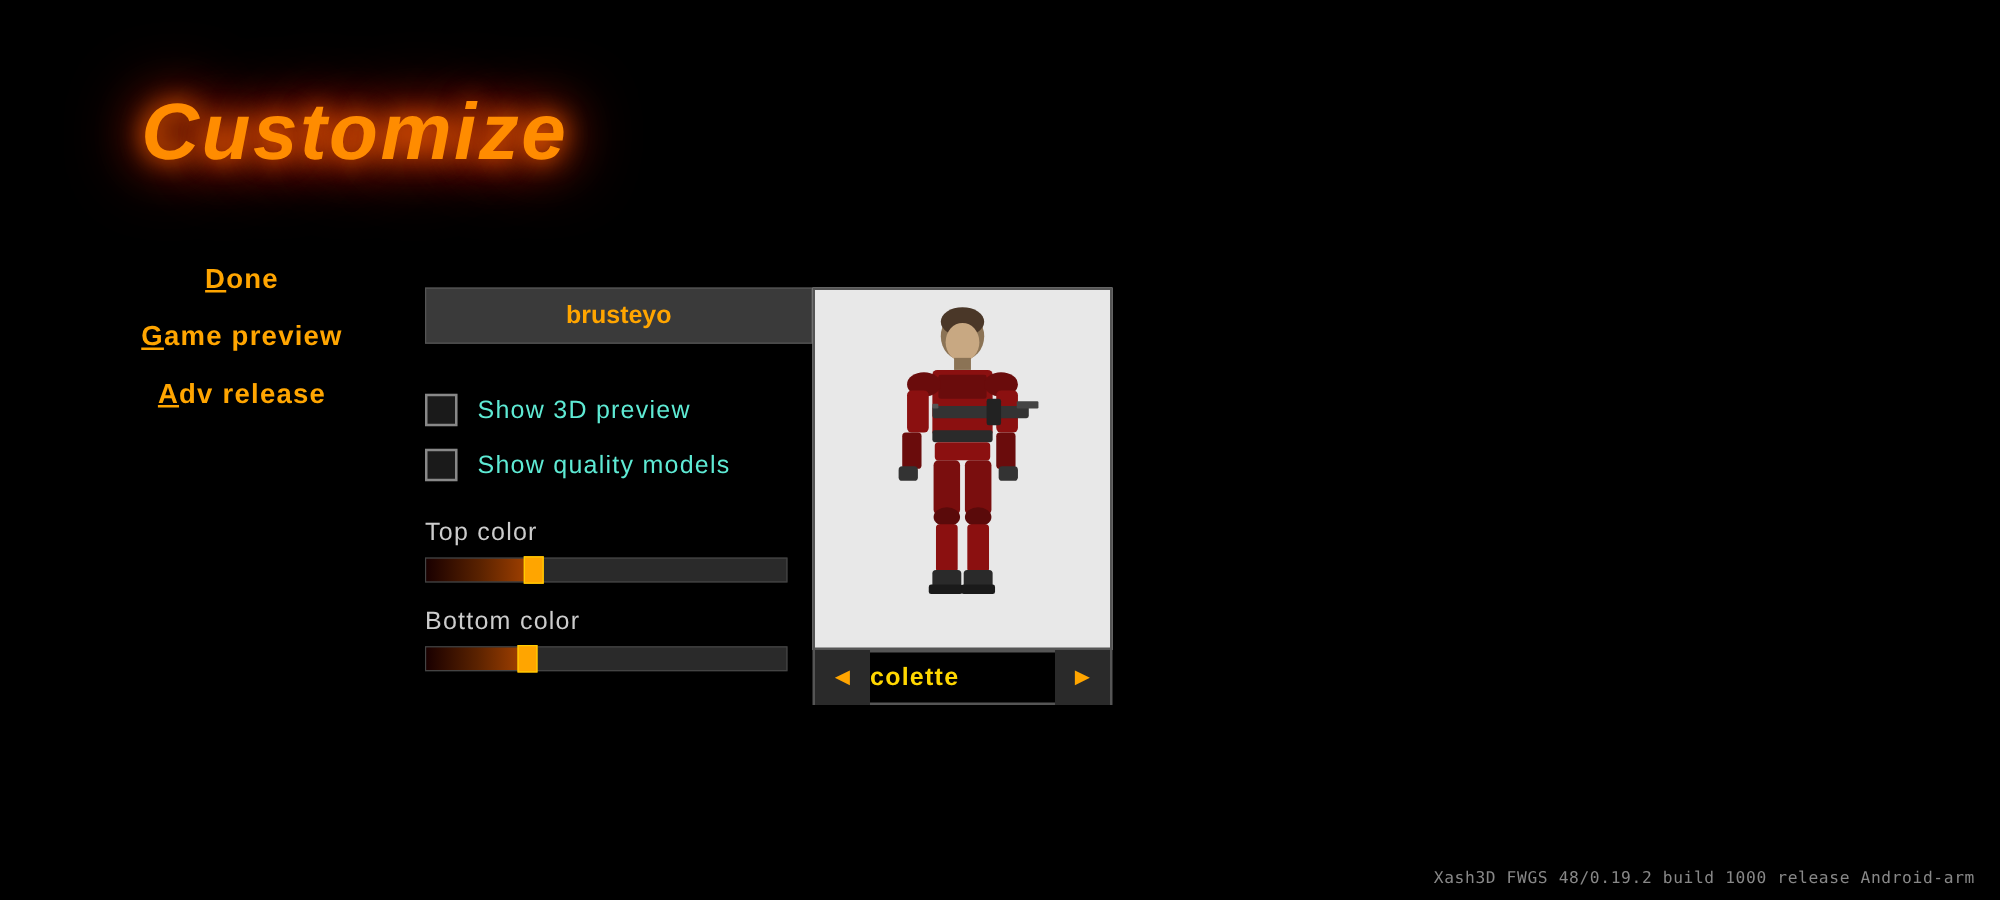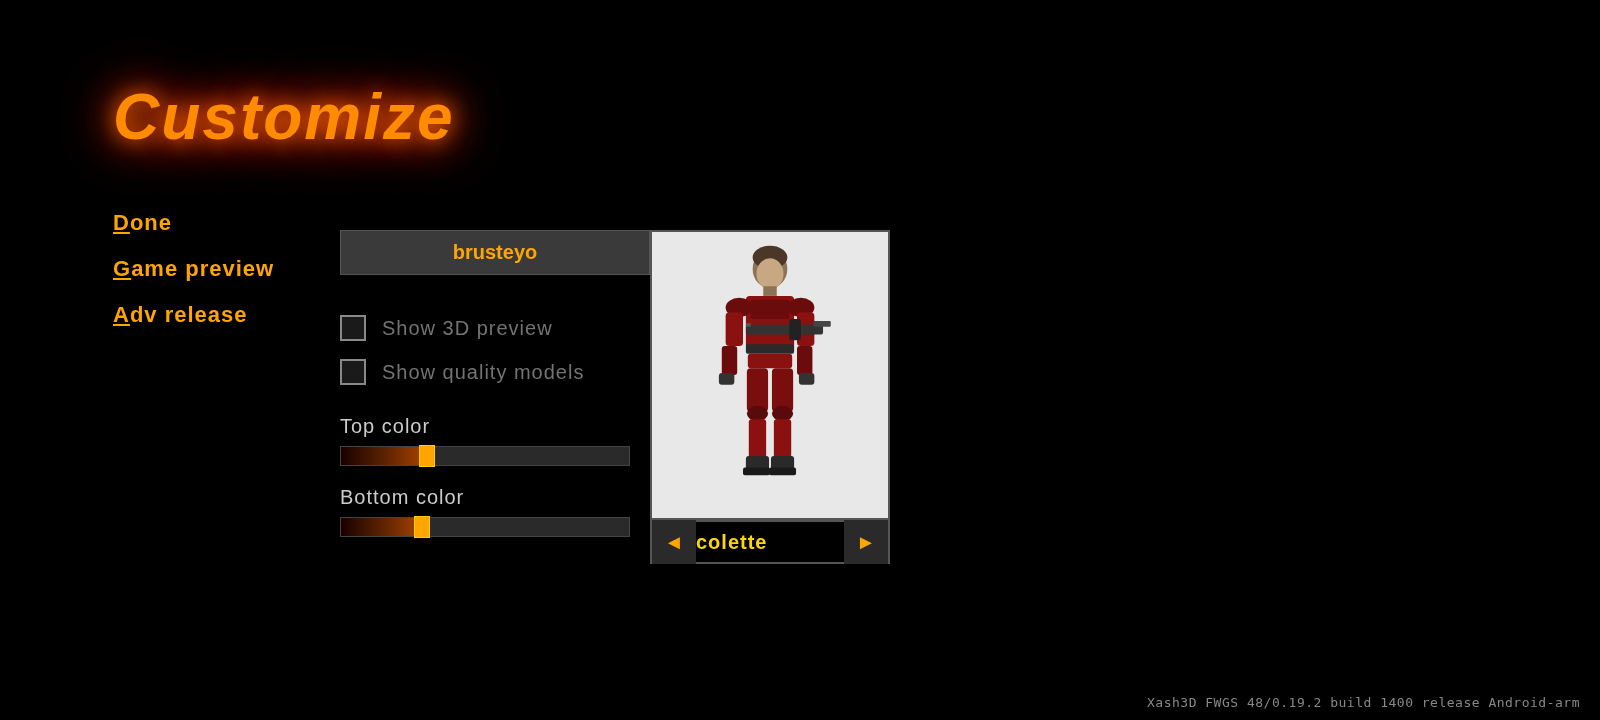"Customize" .page-title { top: 80px -> 68px }
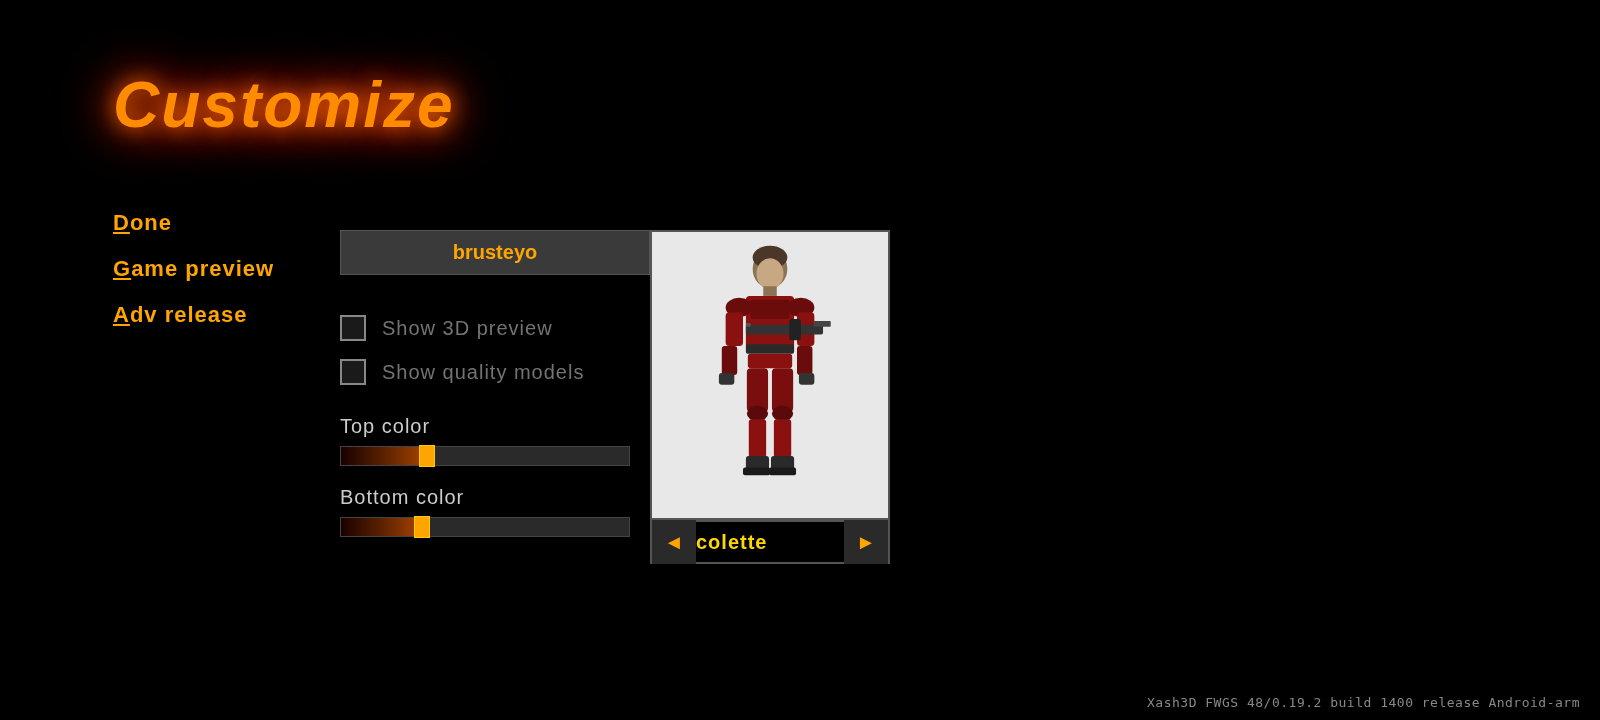"Done" .sidebar { text-align: none -> center }
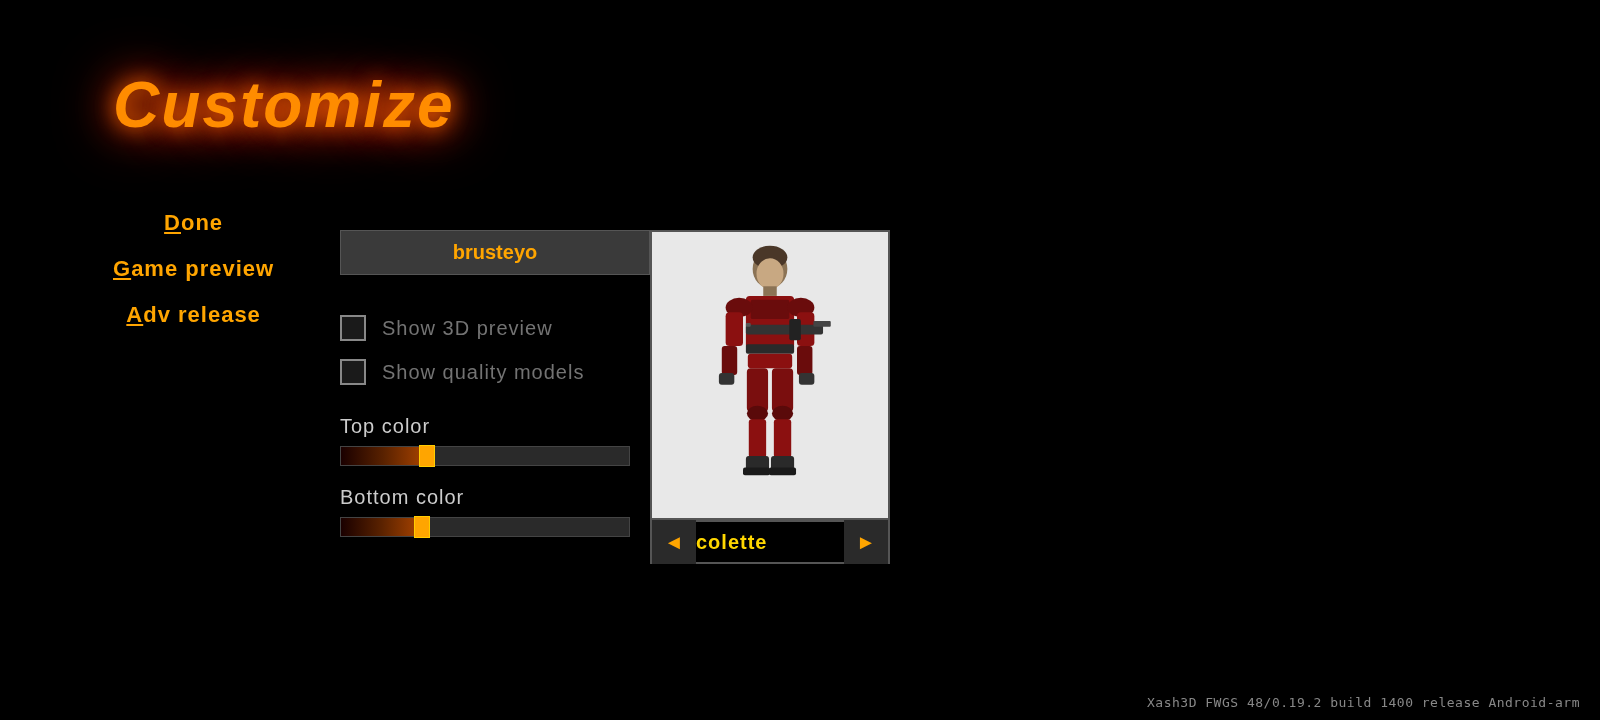"Show 3D preview" .checkbox-label { color: #737373 -> #5eead4 }
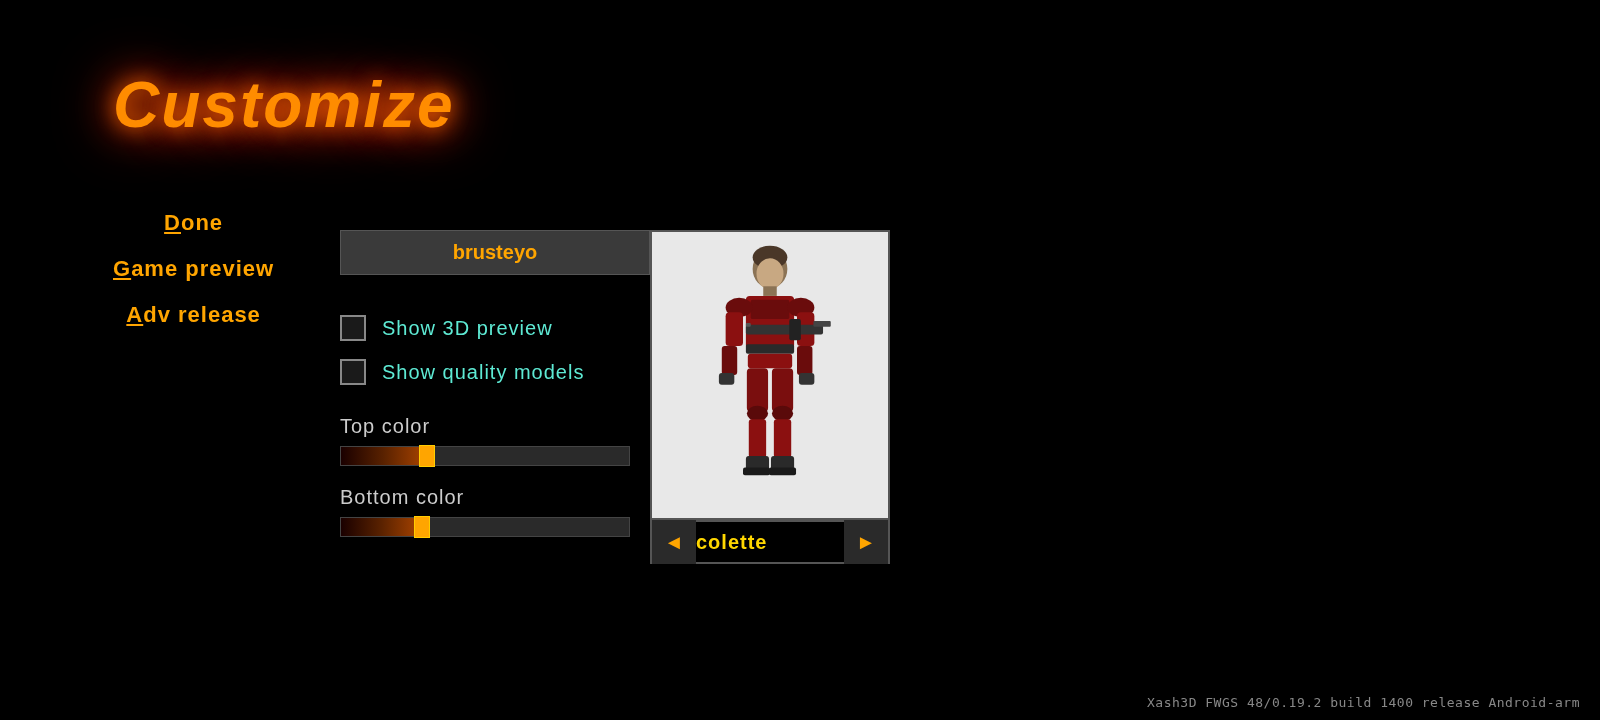"Xash3D FWGS 48/0.19.2 build 1400" div.version-info { text: 1400 -> 1000 }
